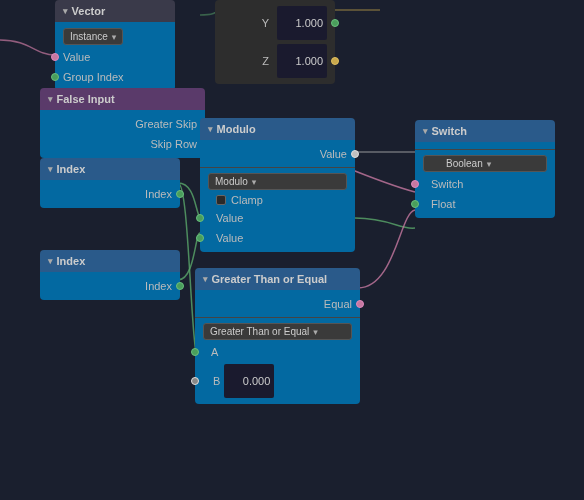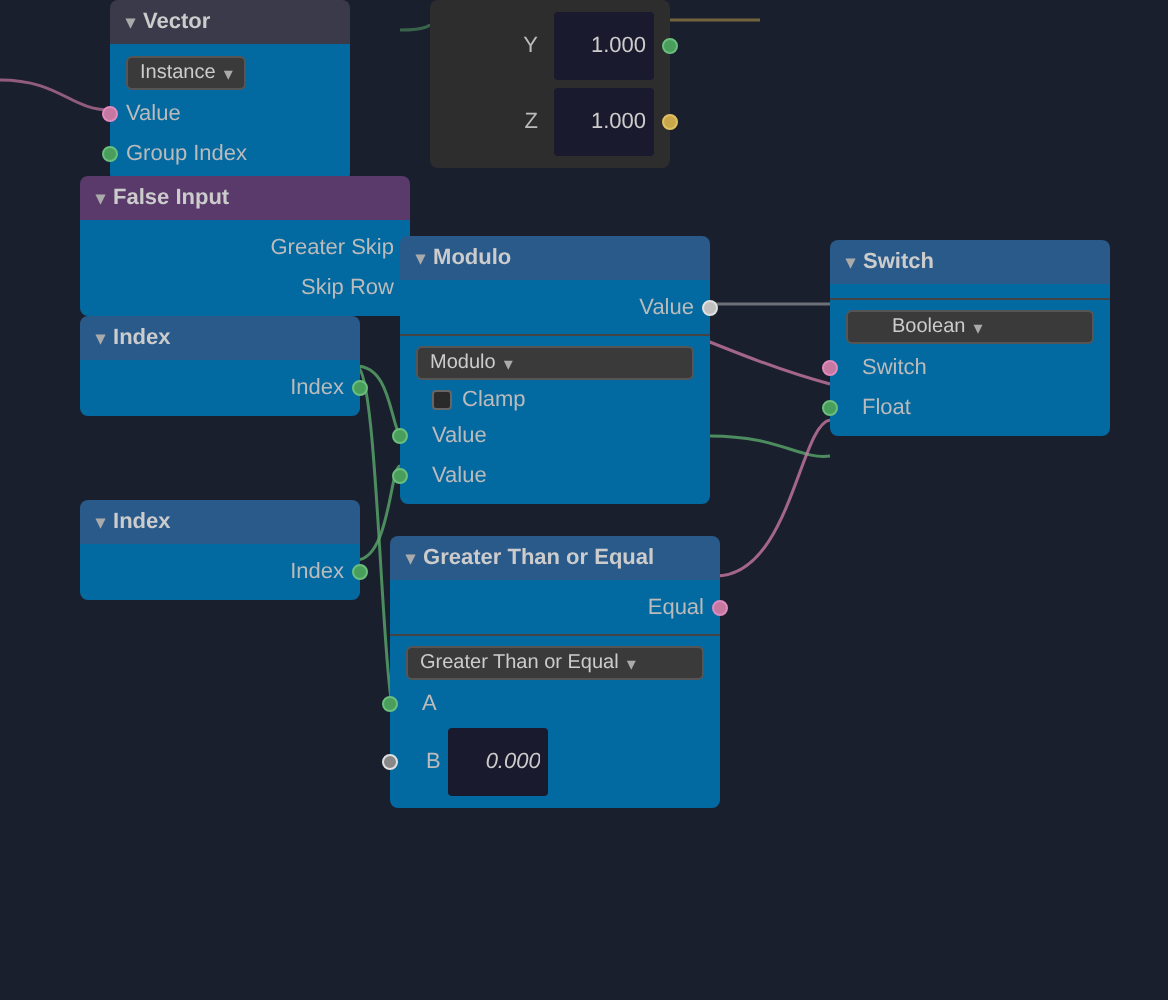"0.000" input.value-input { font-style: italic -> none }
